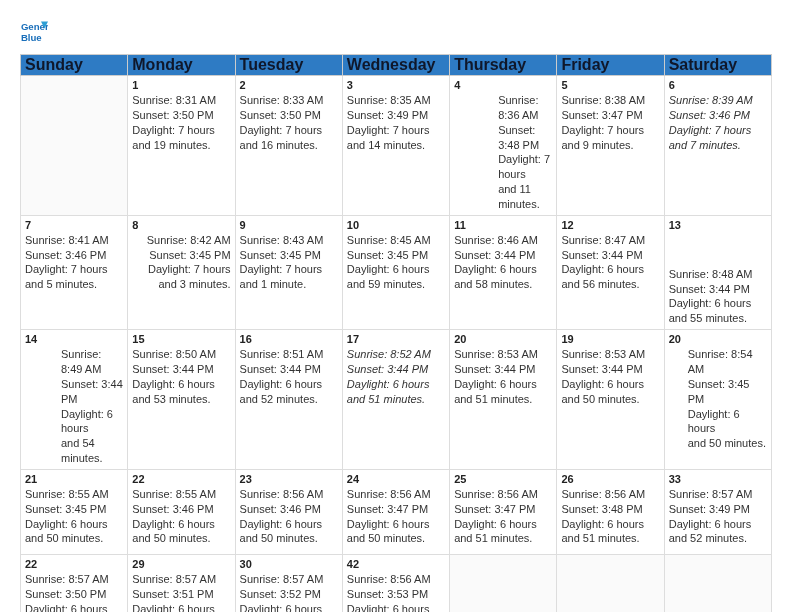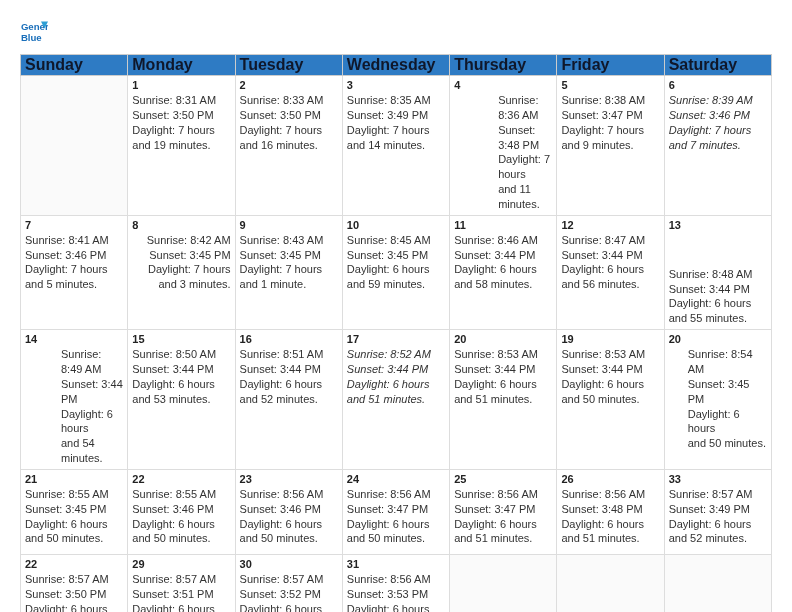"31" div.day-num { text: 31 -> 42 }
